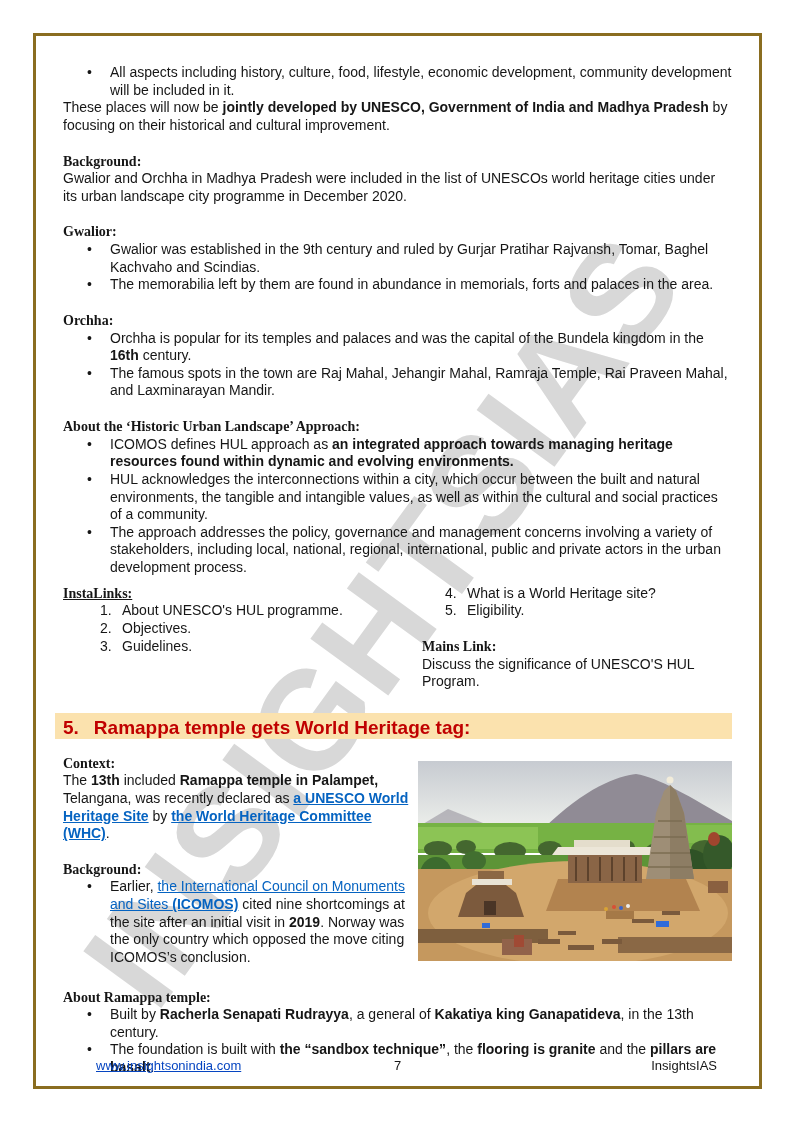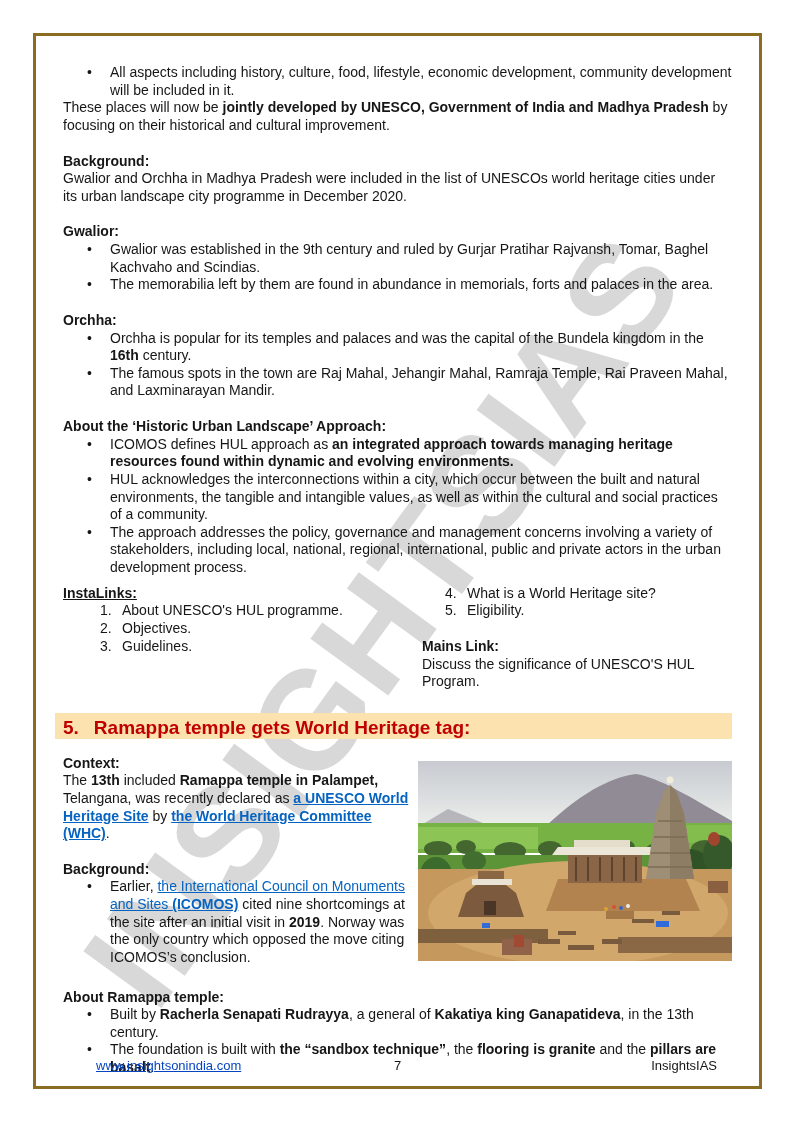"Background:" .label { font-family: none -> Liberation Serif, serif }
